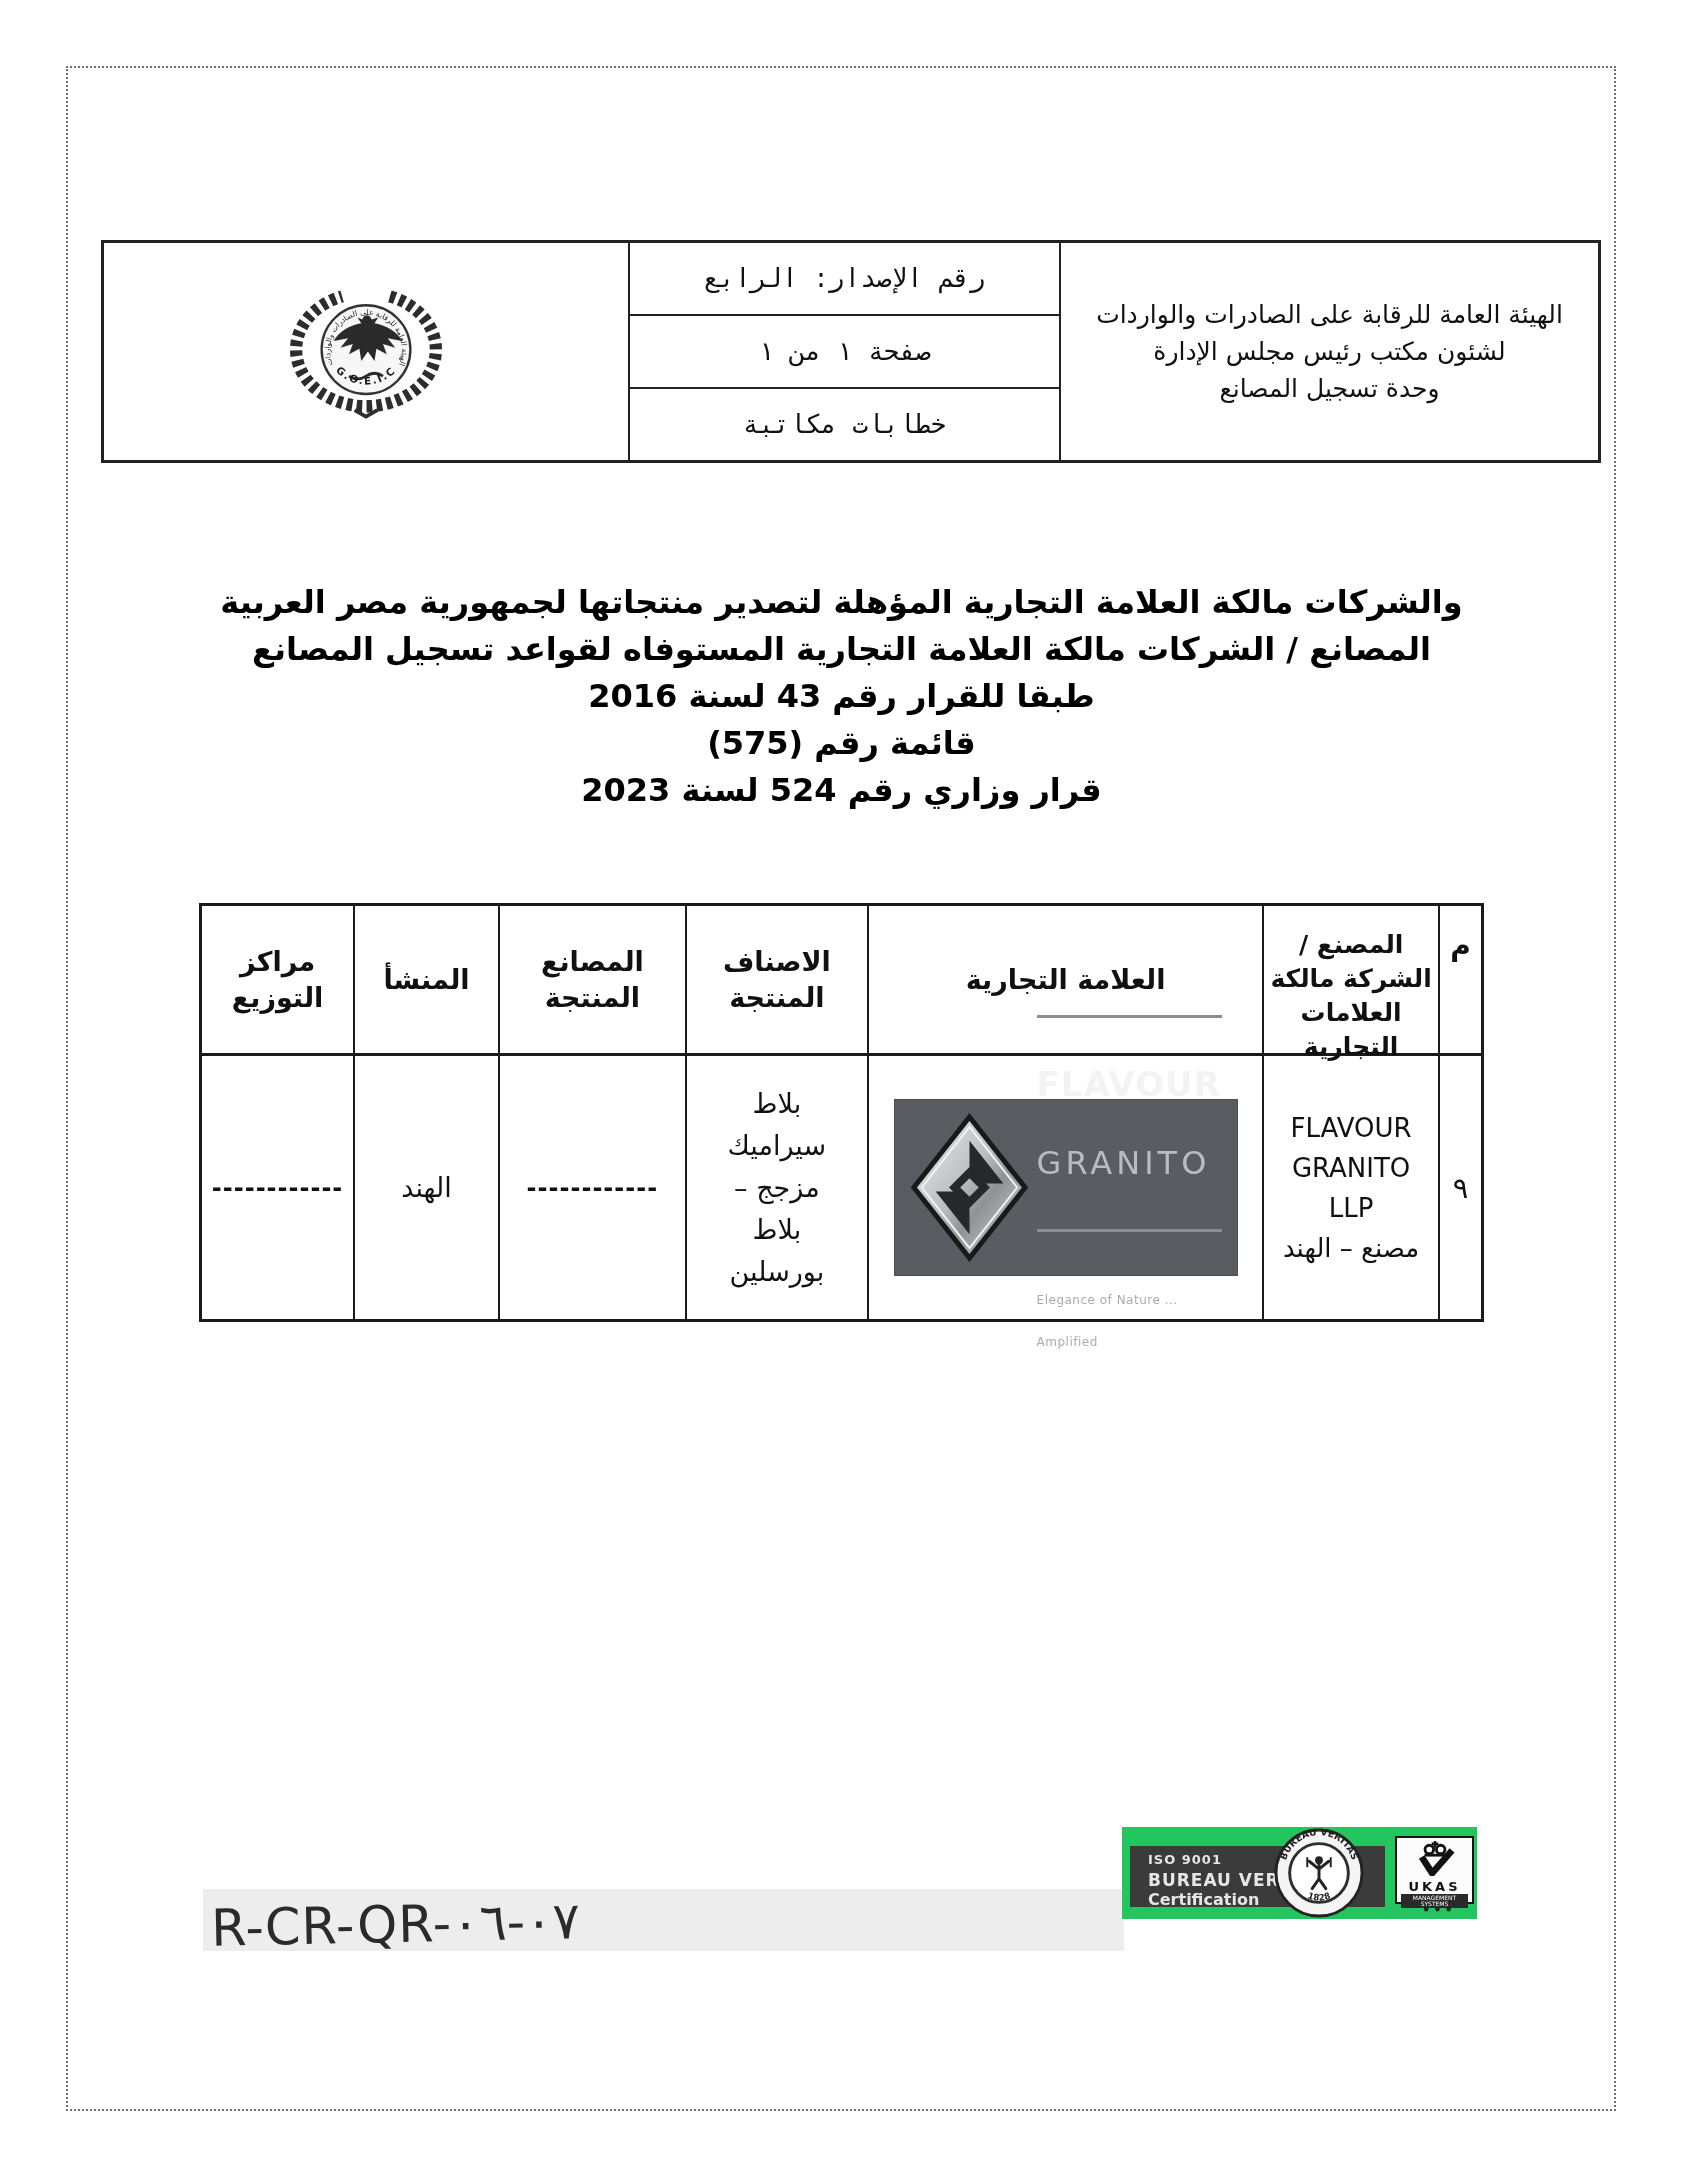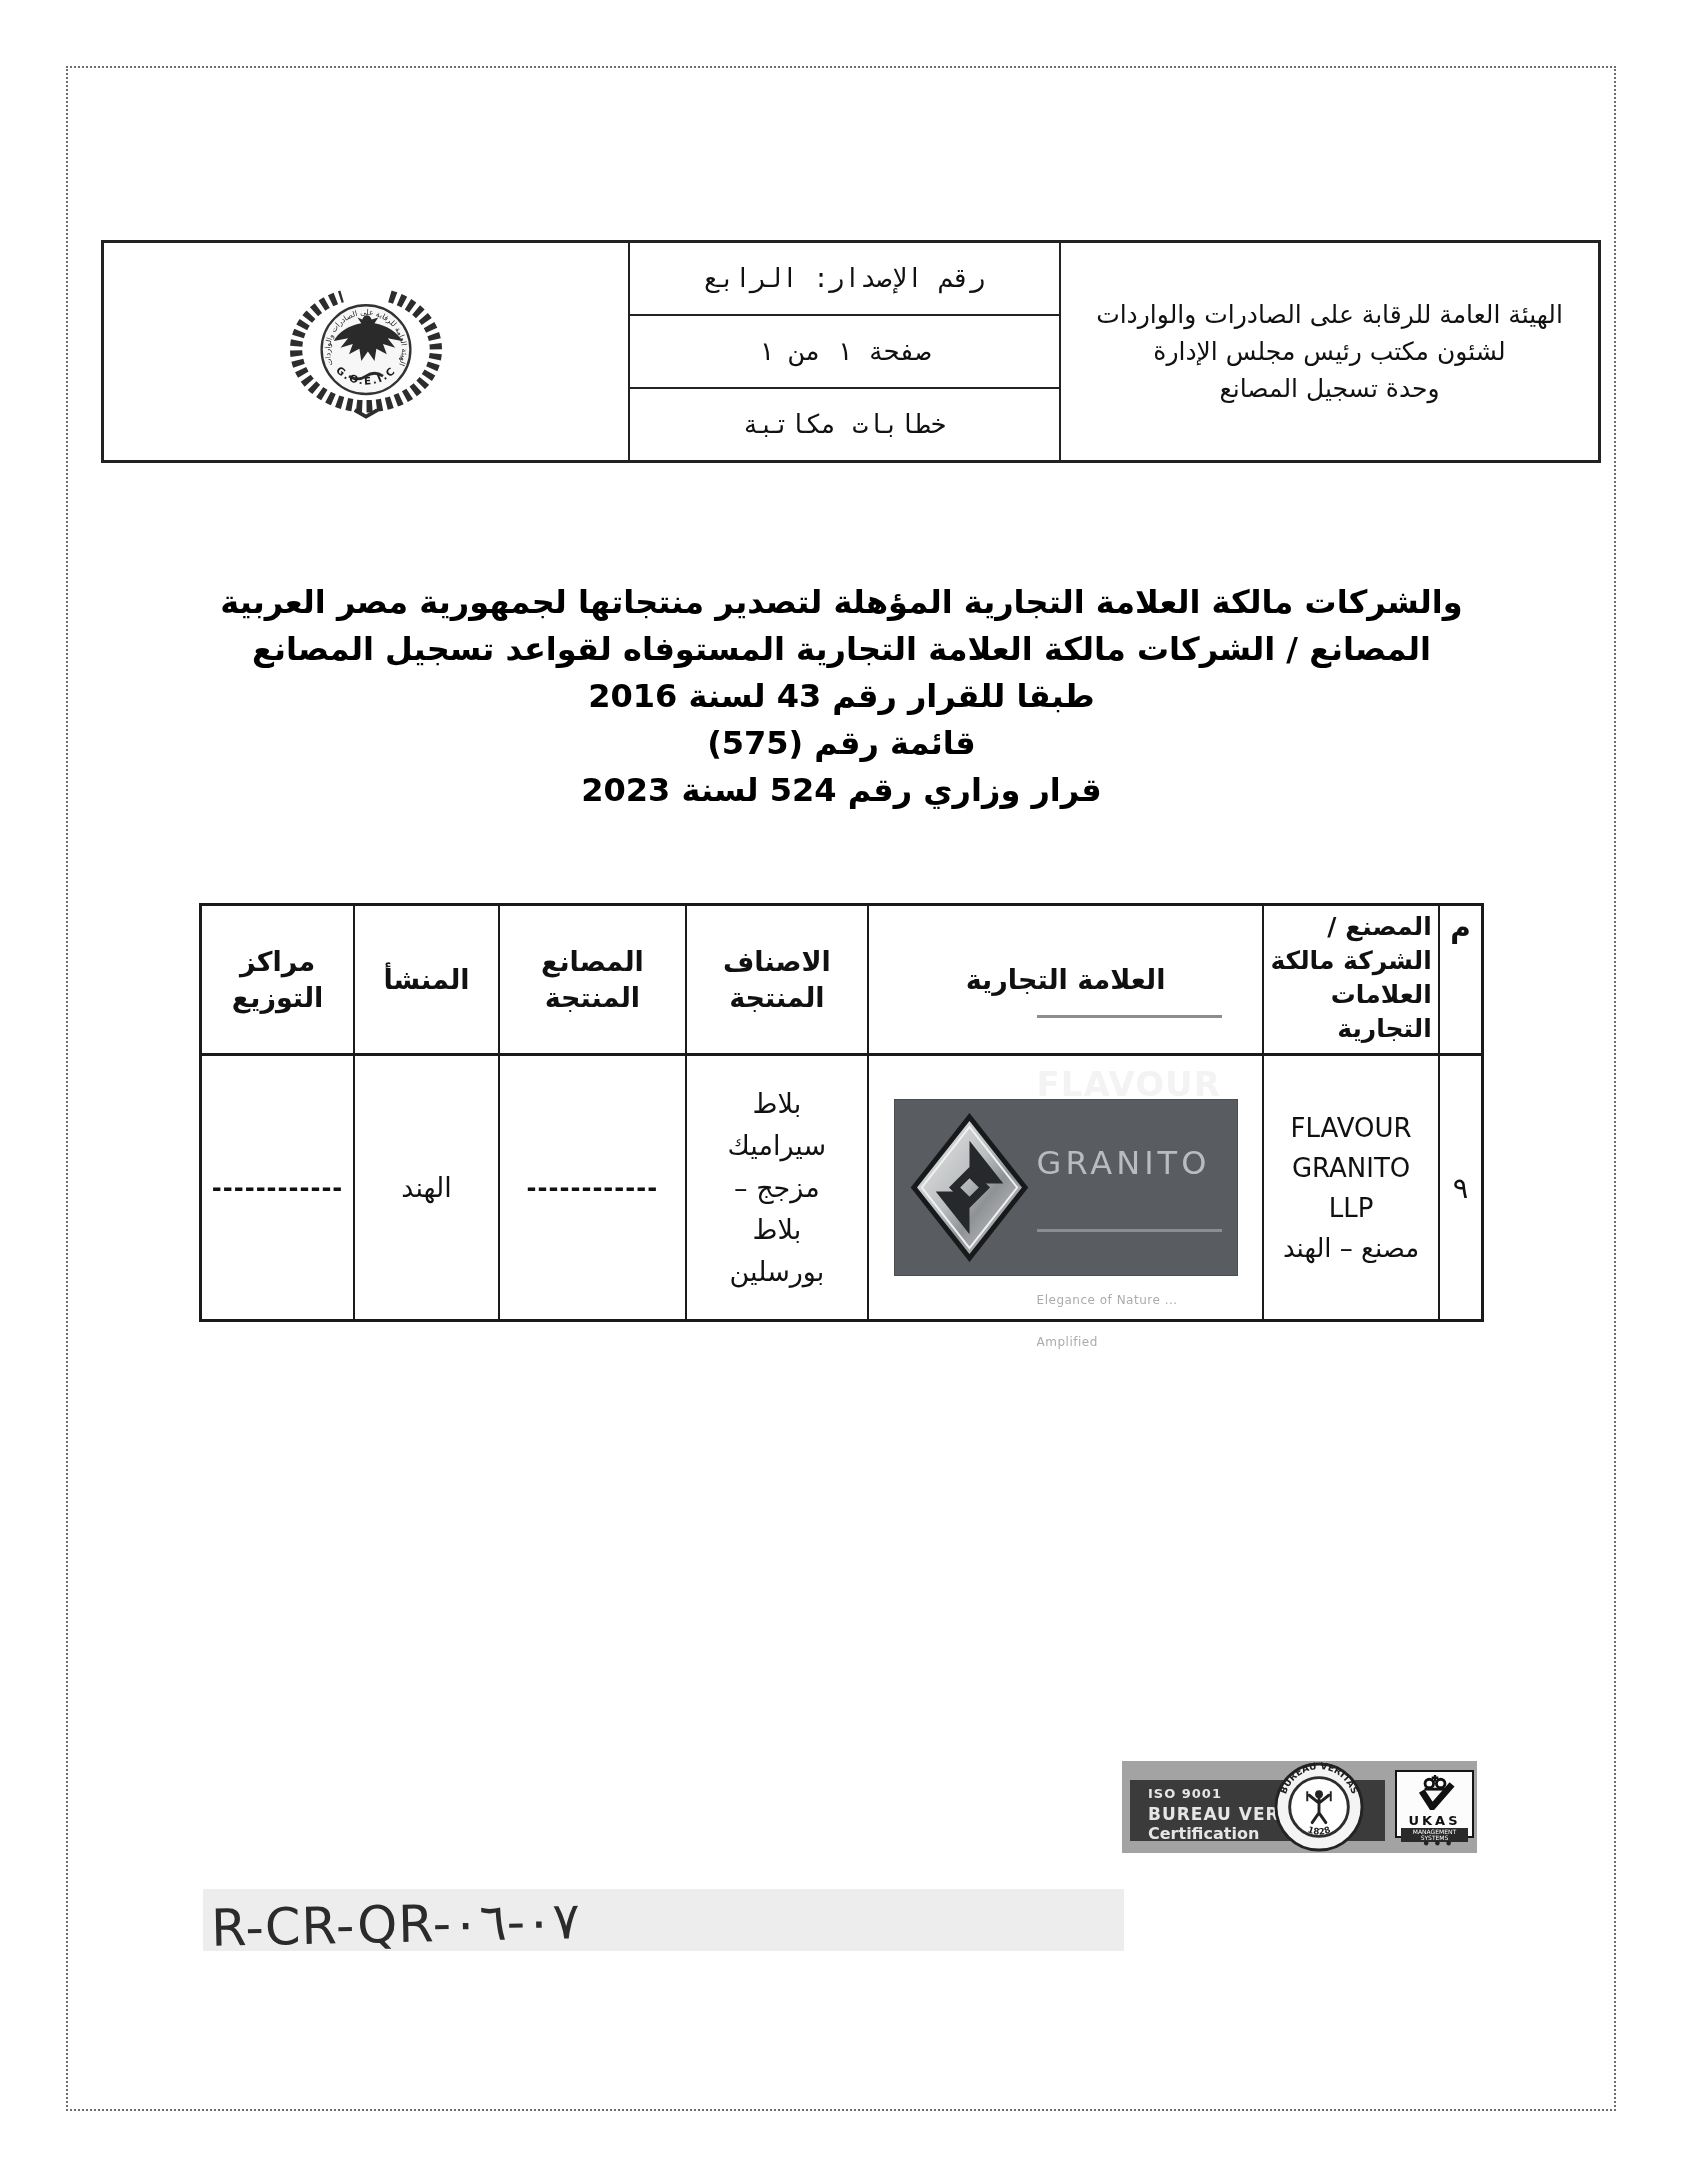"المصنع /" .cell-h.top { padding-top: 4px -> 22px; text-align: right -> none }
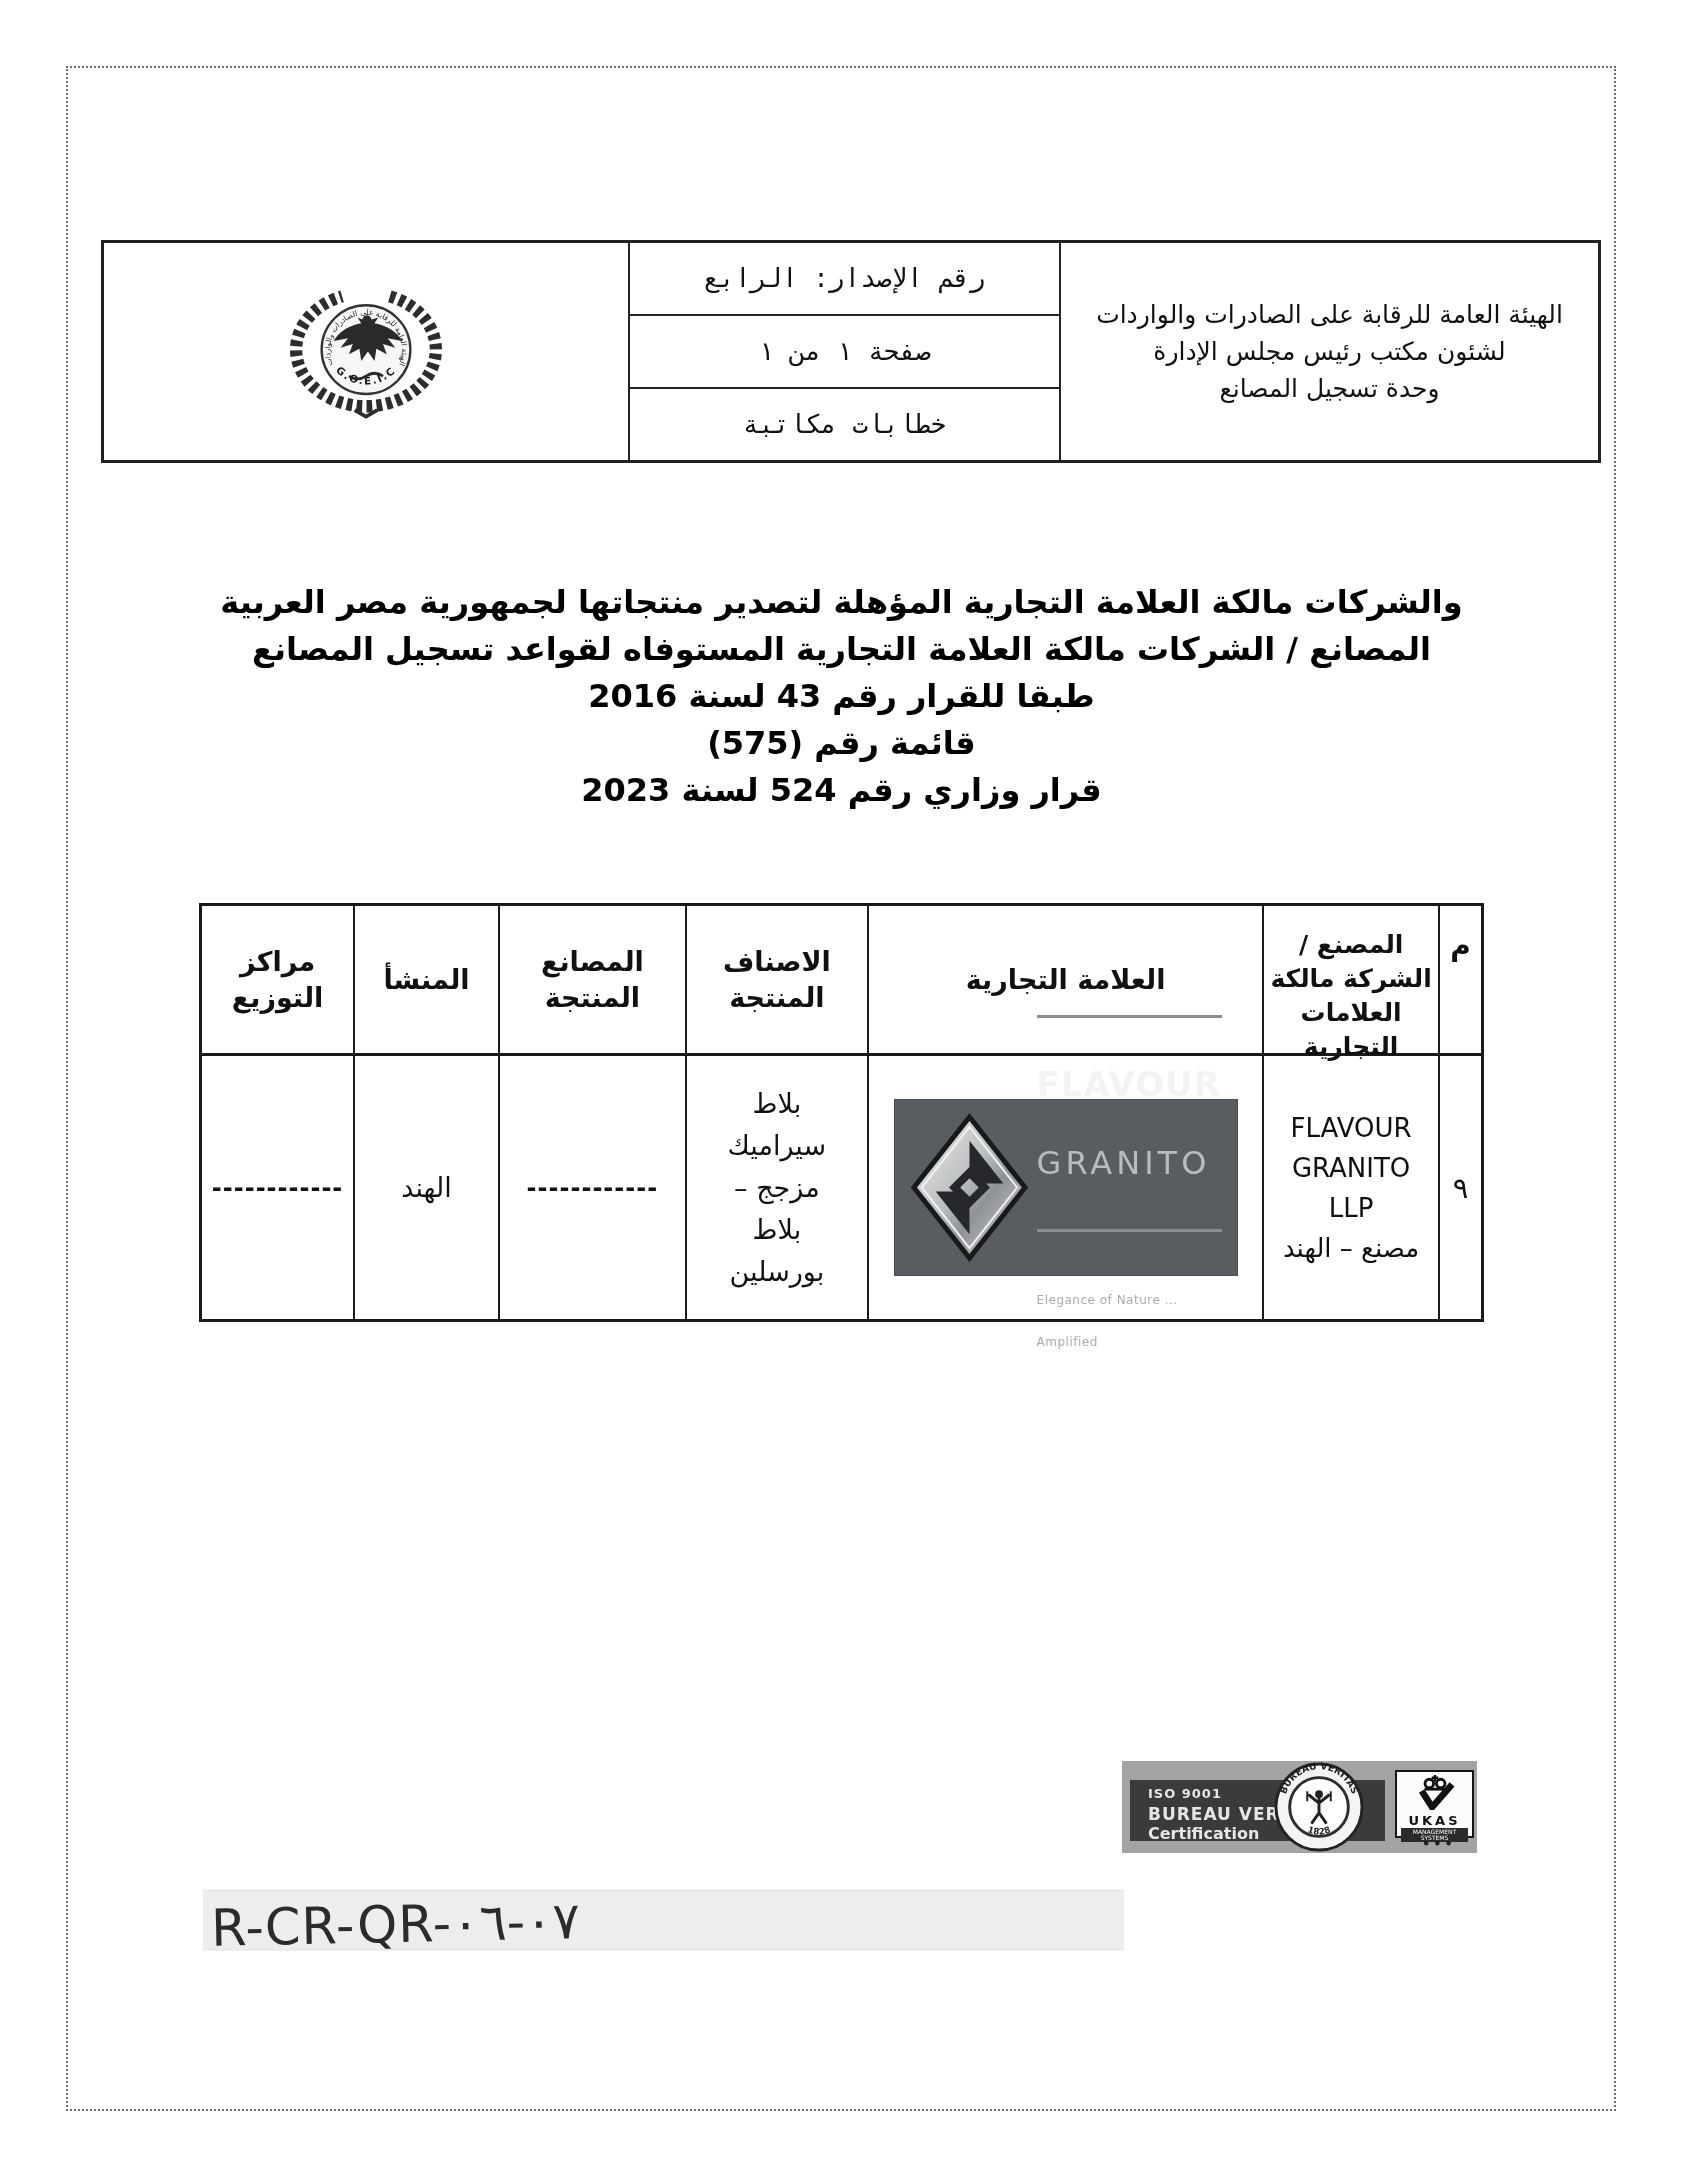"ISO 9001" .cert-strip { background: #a3a3a3 -> #22c55e; top: 1761px -> 1827px }
